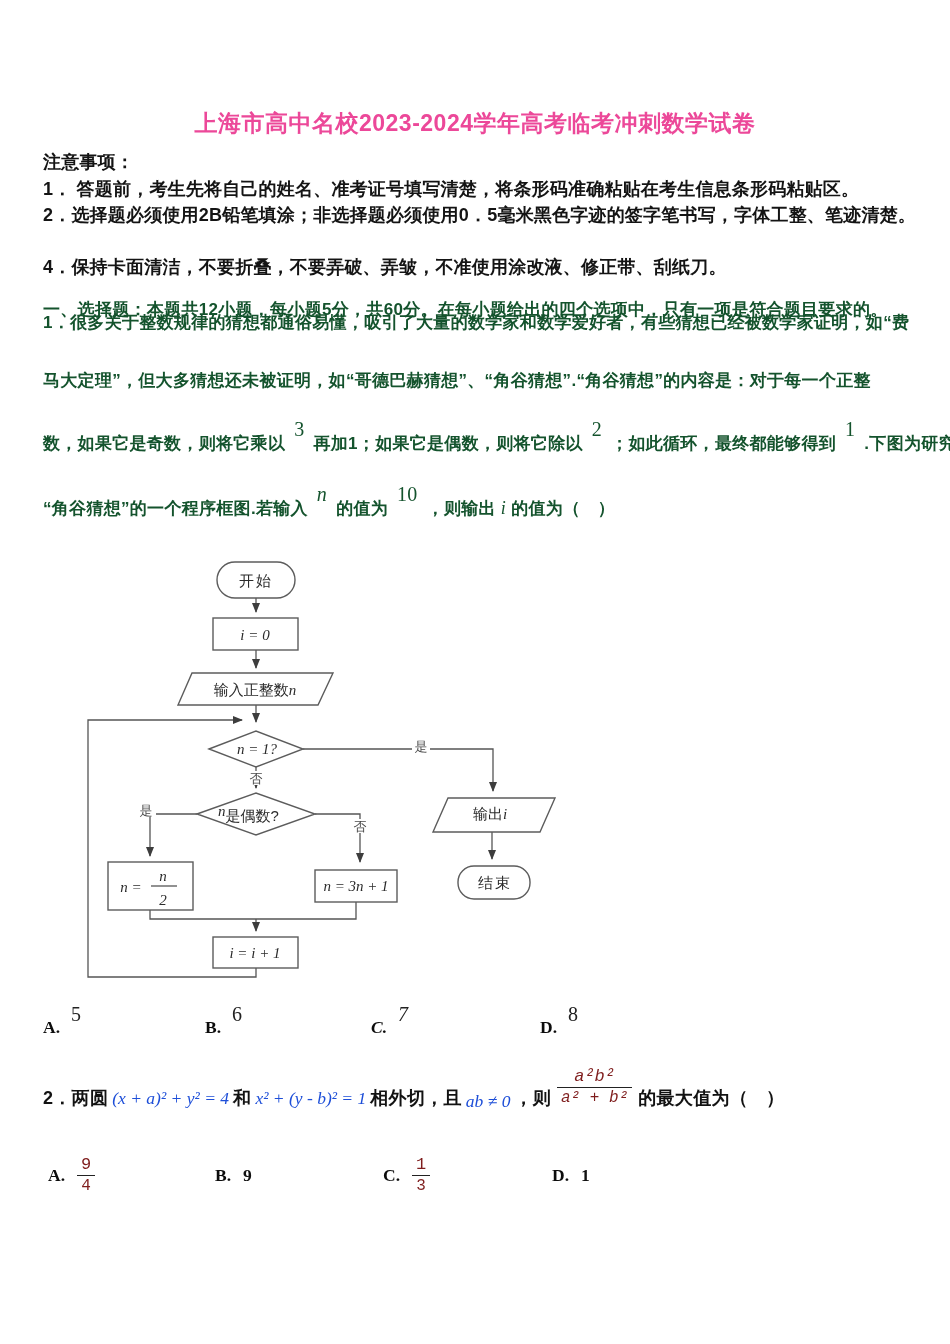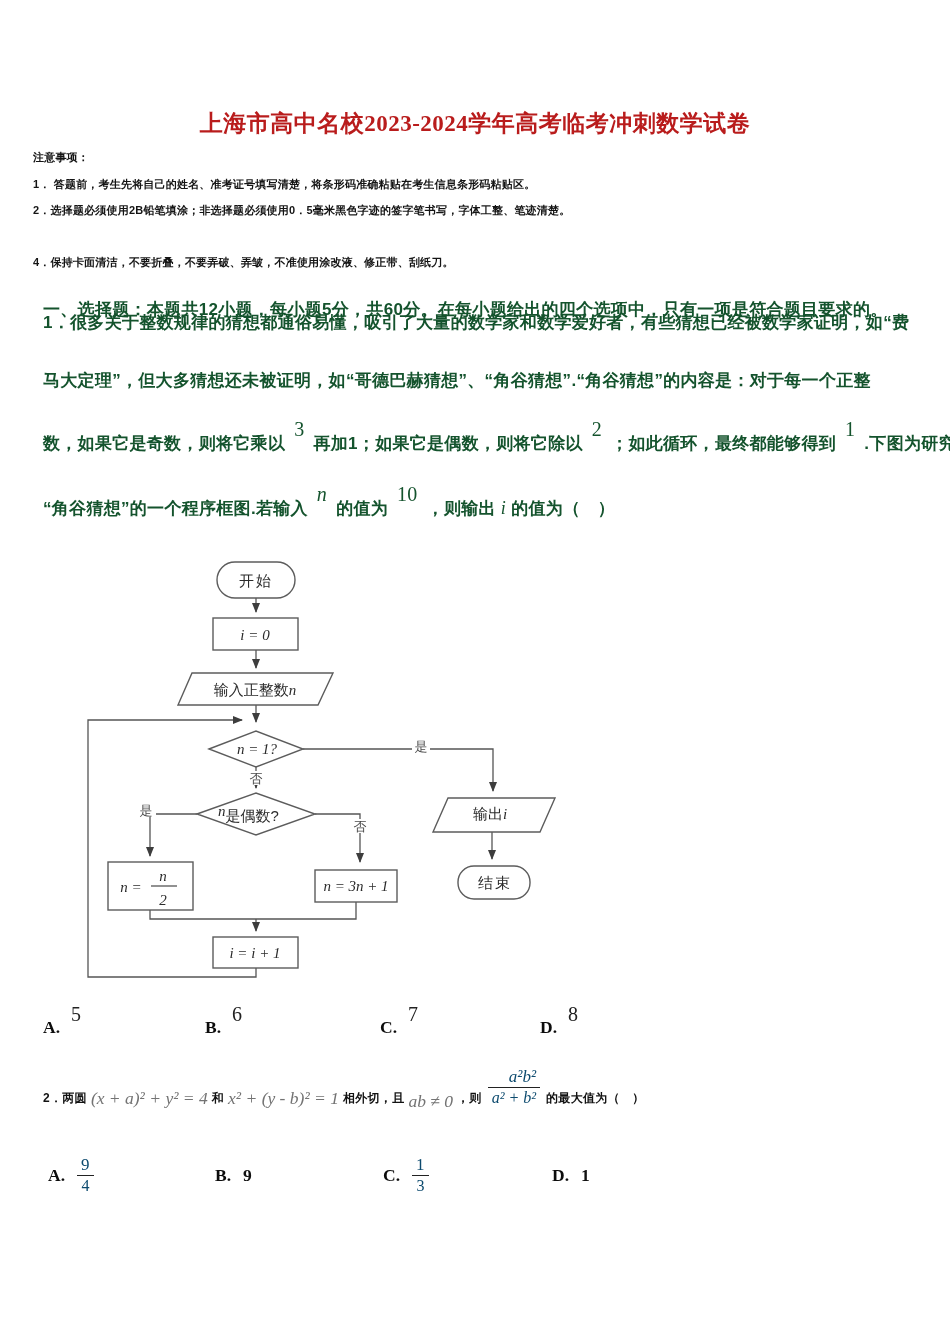"上海市高中名校2023-2024学年高考临考冲刺数学试卷" .doc-title { color: #b91c1c -> #ec4899; font-family: Liberation Serif, serif -> none }
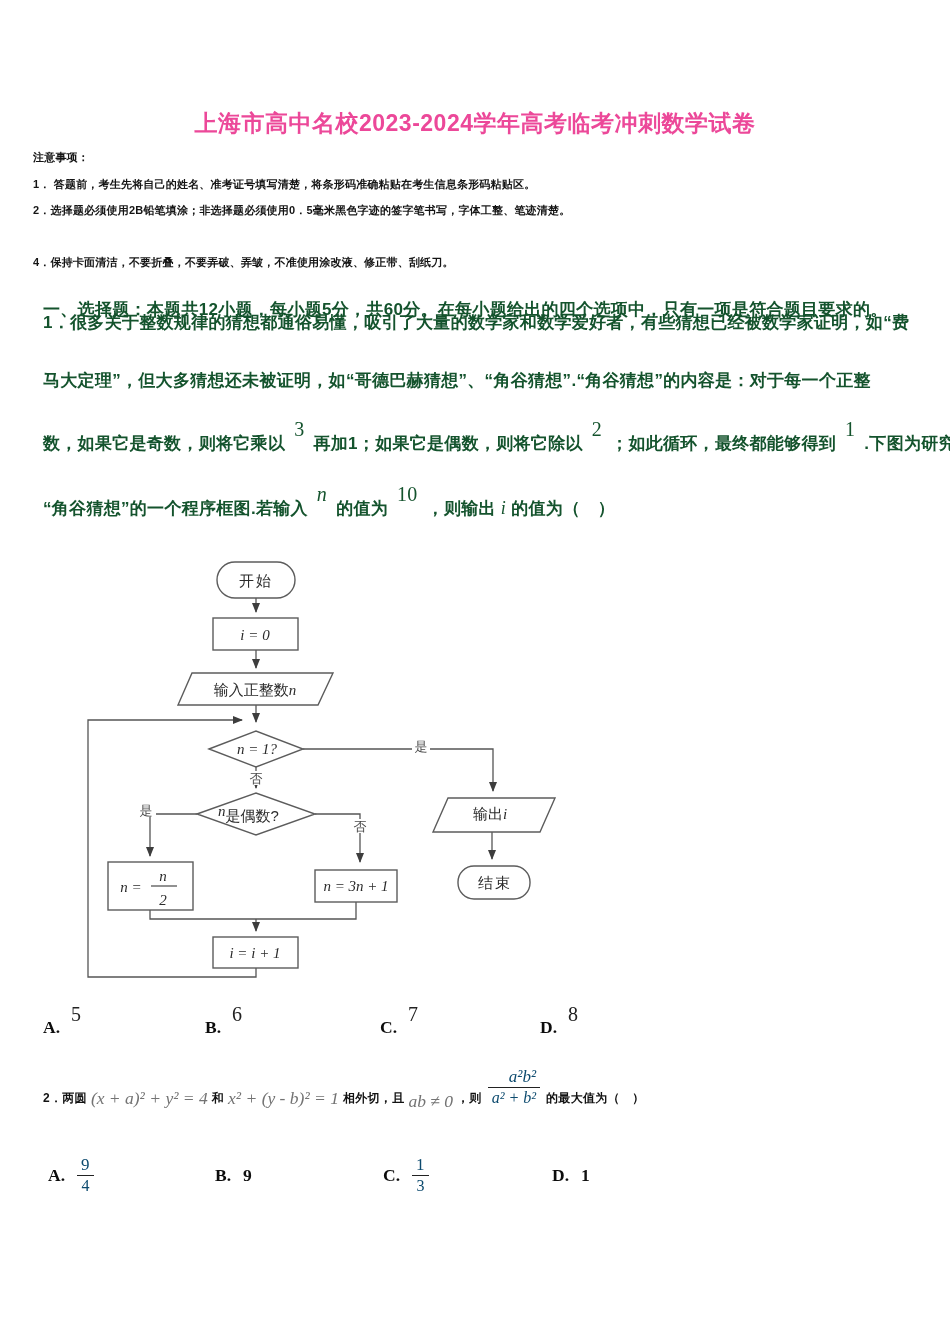"注意事项：" .noteline { font-size: 11px -> 18px; left: 33px -> 43px }
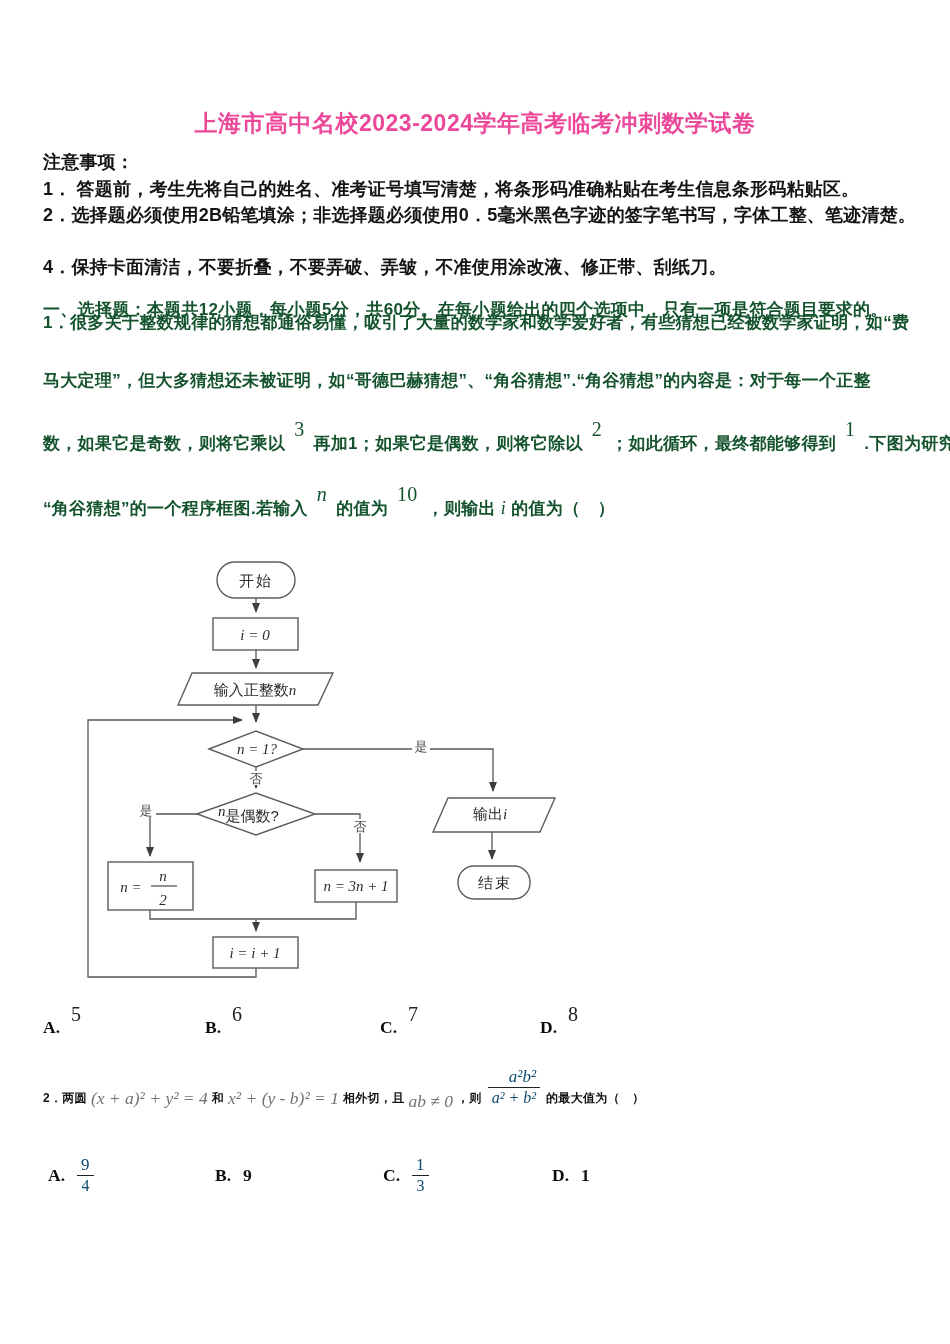"C.7" div.q1opt { font-style: none -> italic; left: 380px -> 371px }
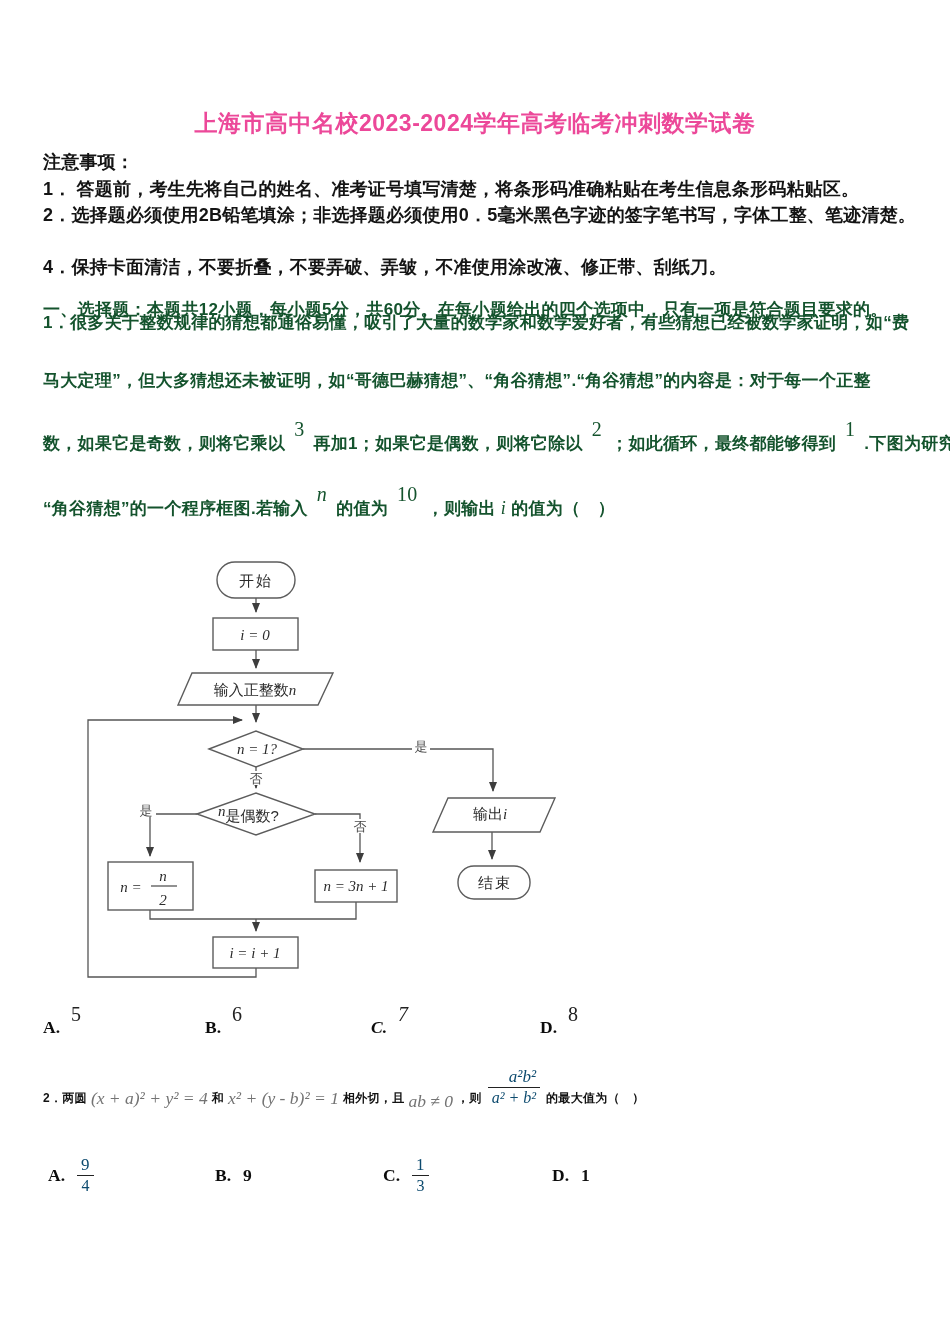"a²b²" .frac { color: #0c4a6e -> #7f1d1d; font-family: Liberation Serif, serif -> Liberation Mono, monospace; text-align: right -> center }
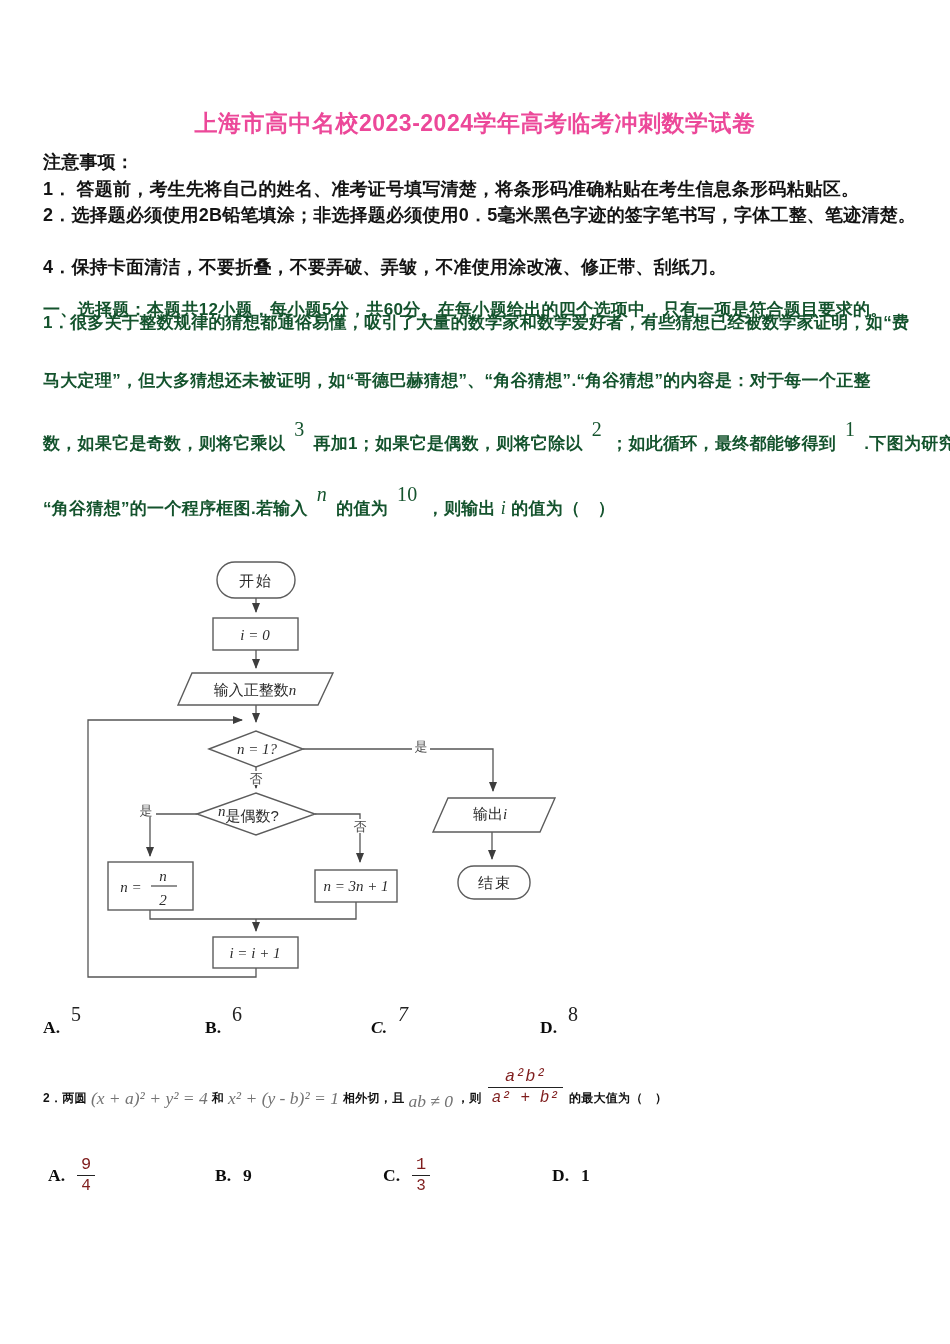"2．两圆" .q2line .cn { font-size: 12px -> 18px }
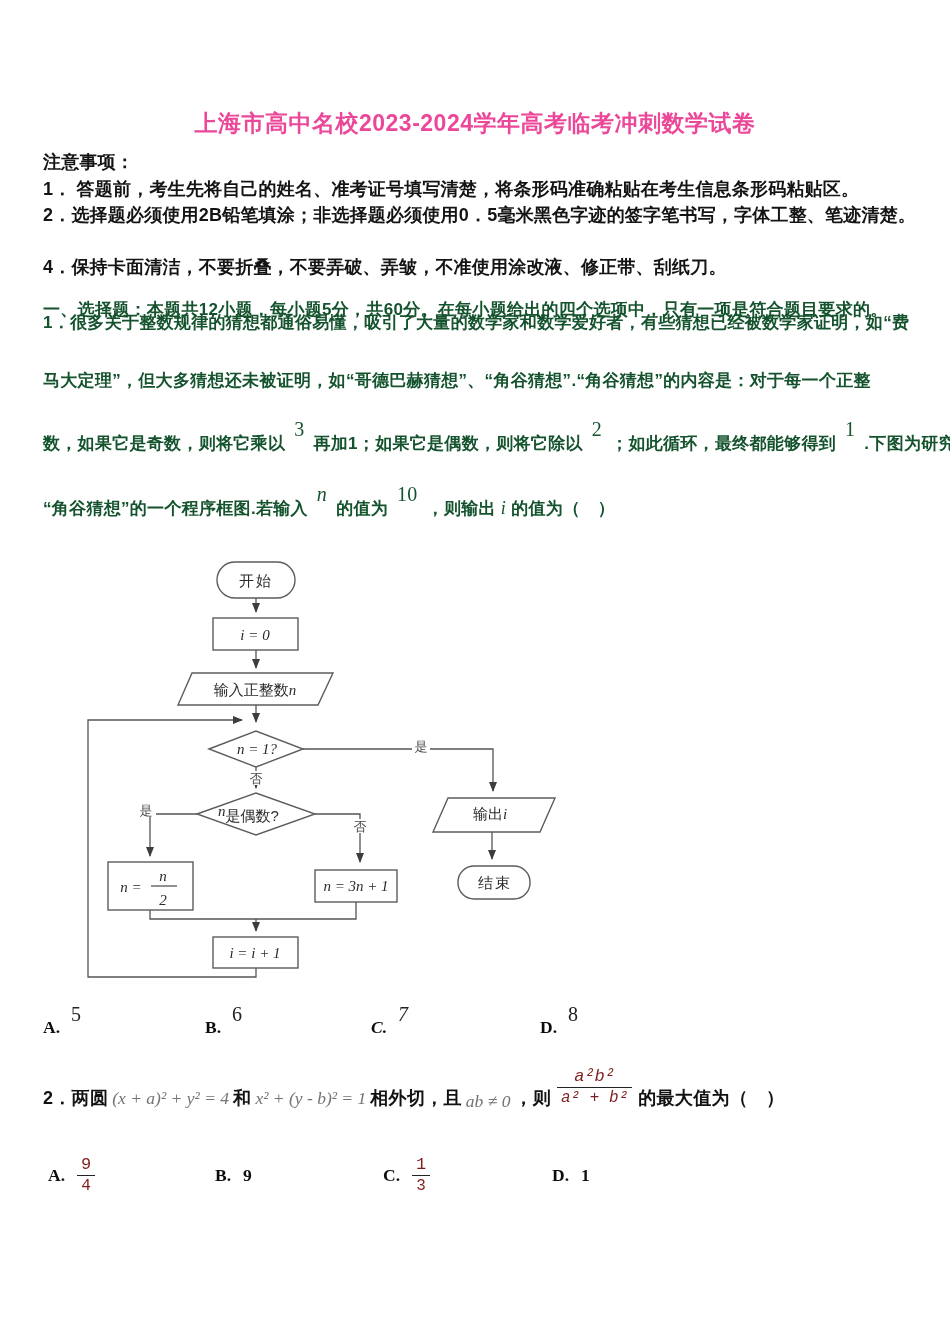"(x + a)² + y²" .q2line .math { color: #737373 -> #1d4ed8 }
